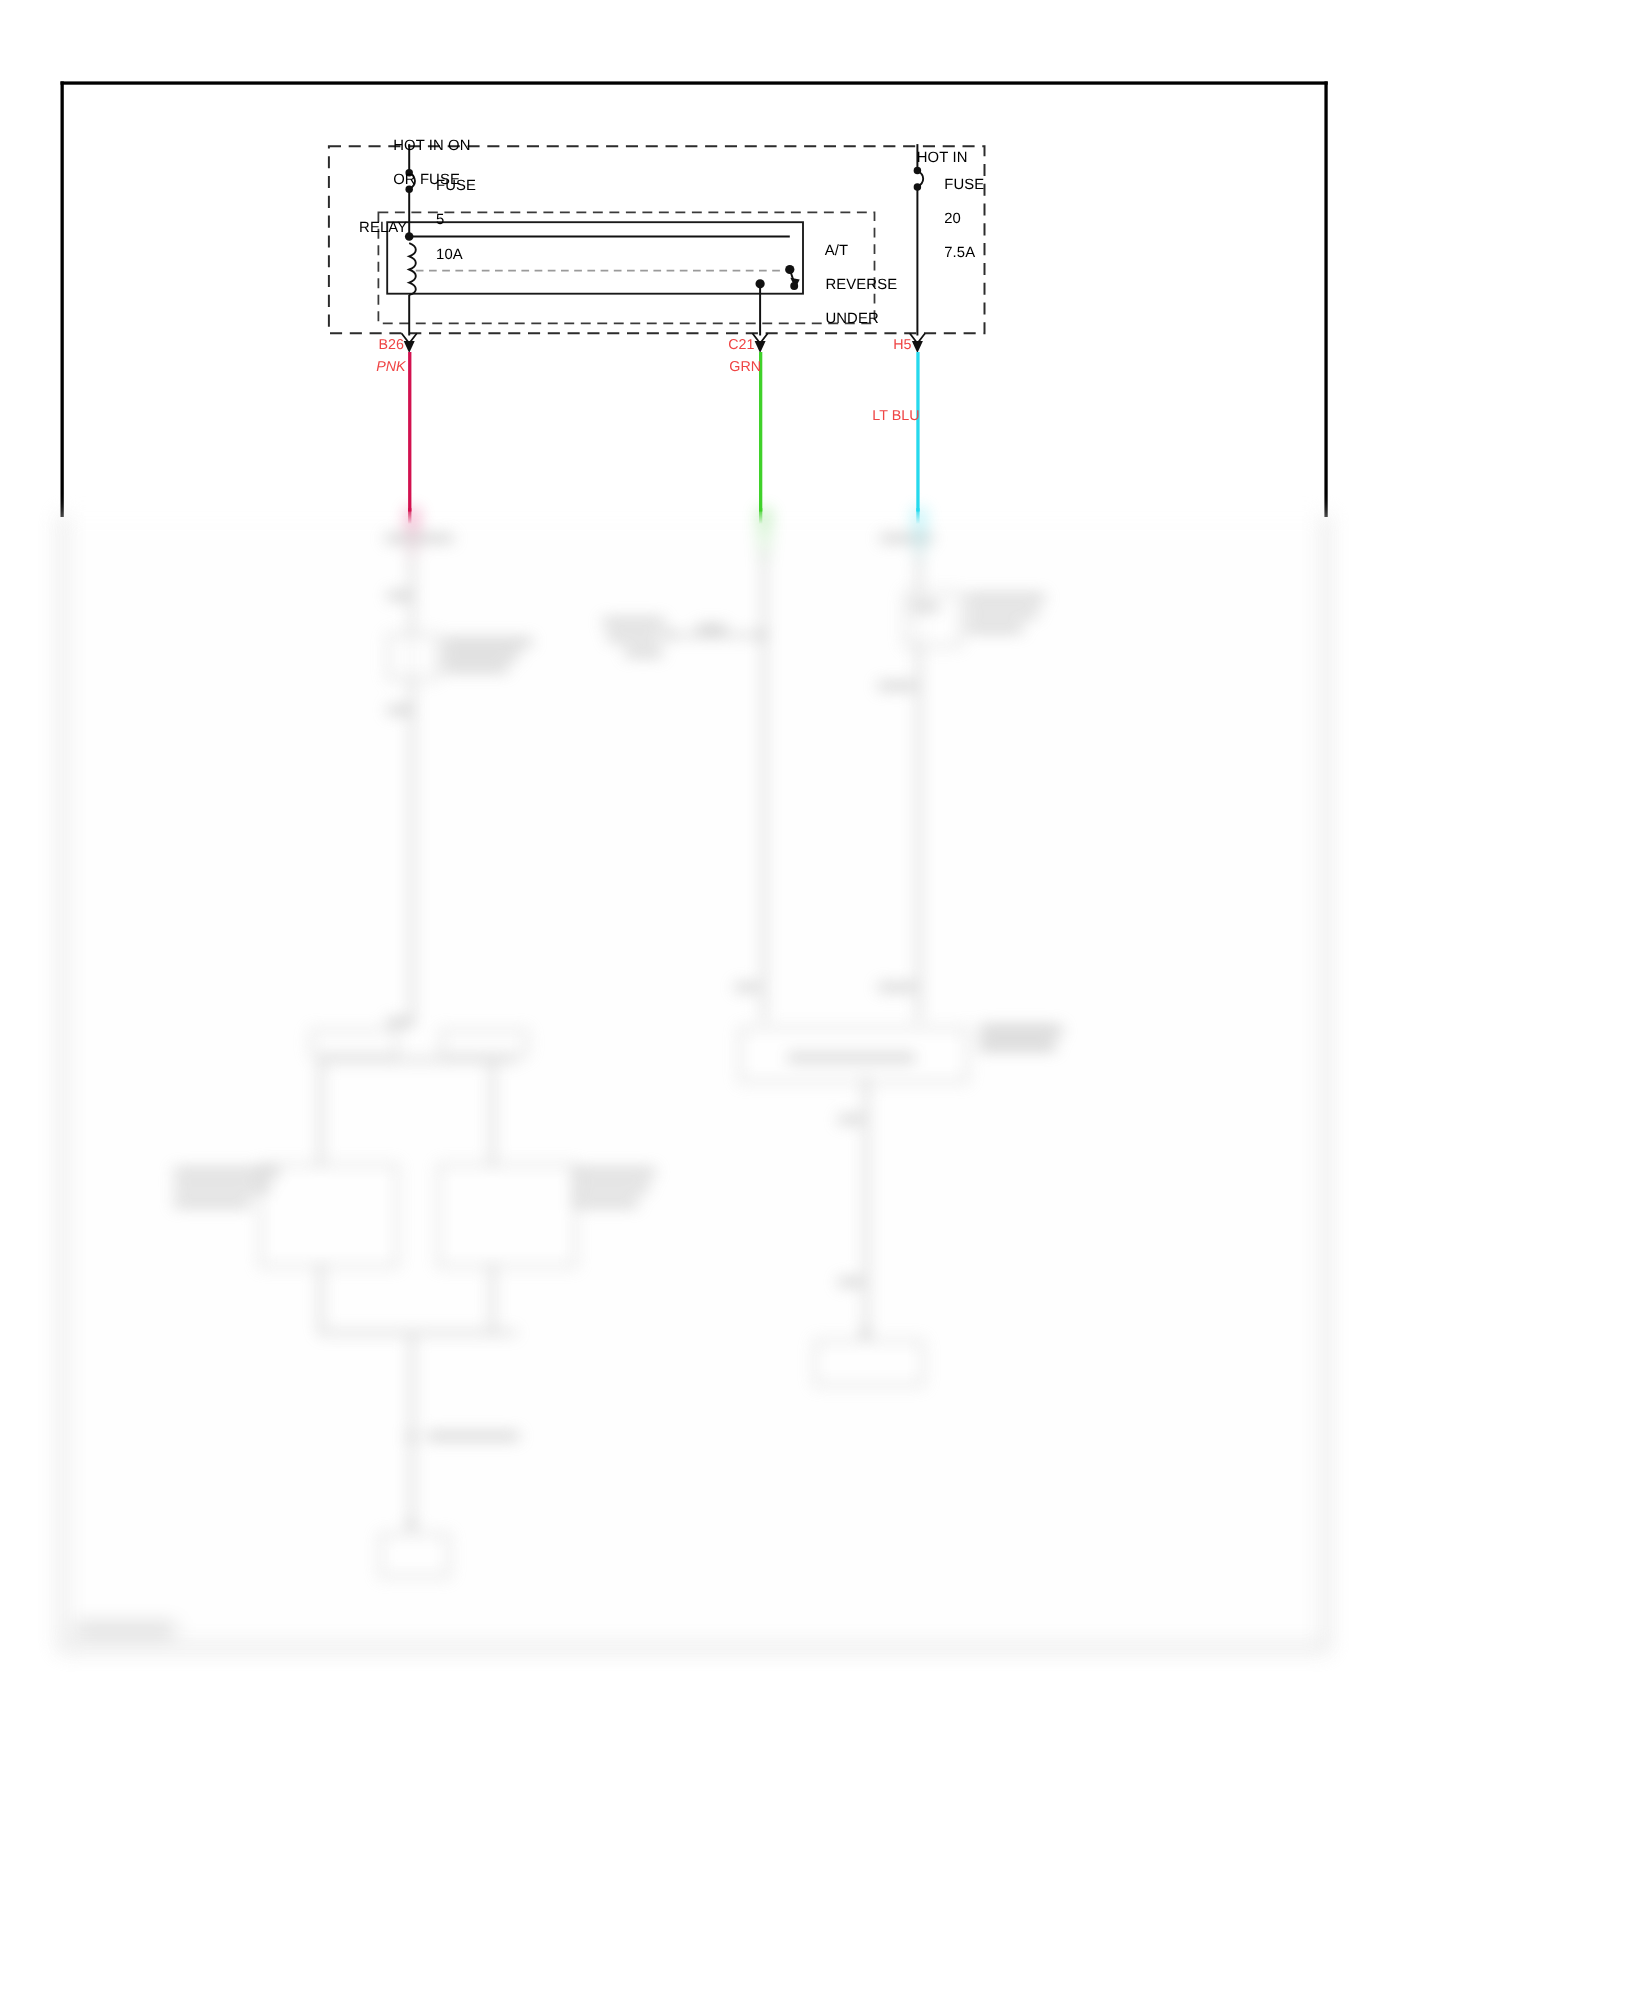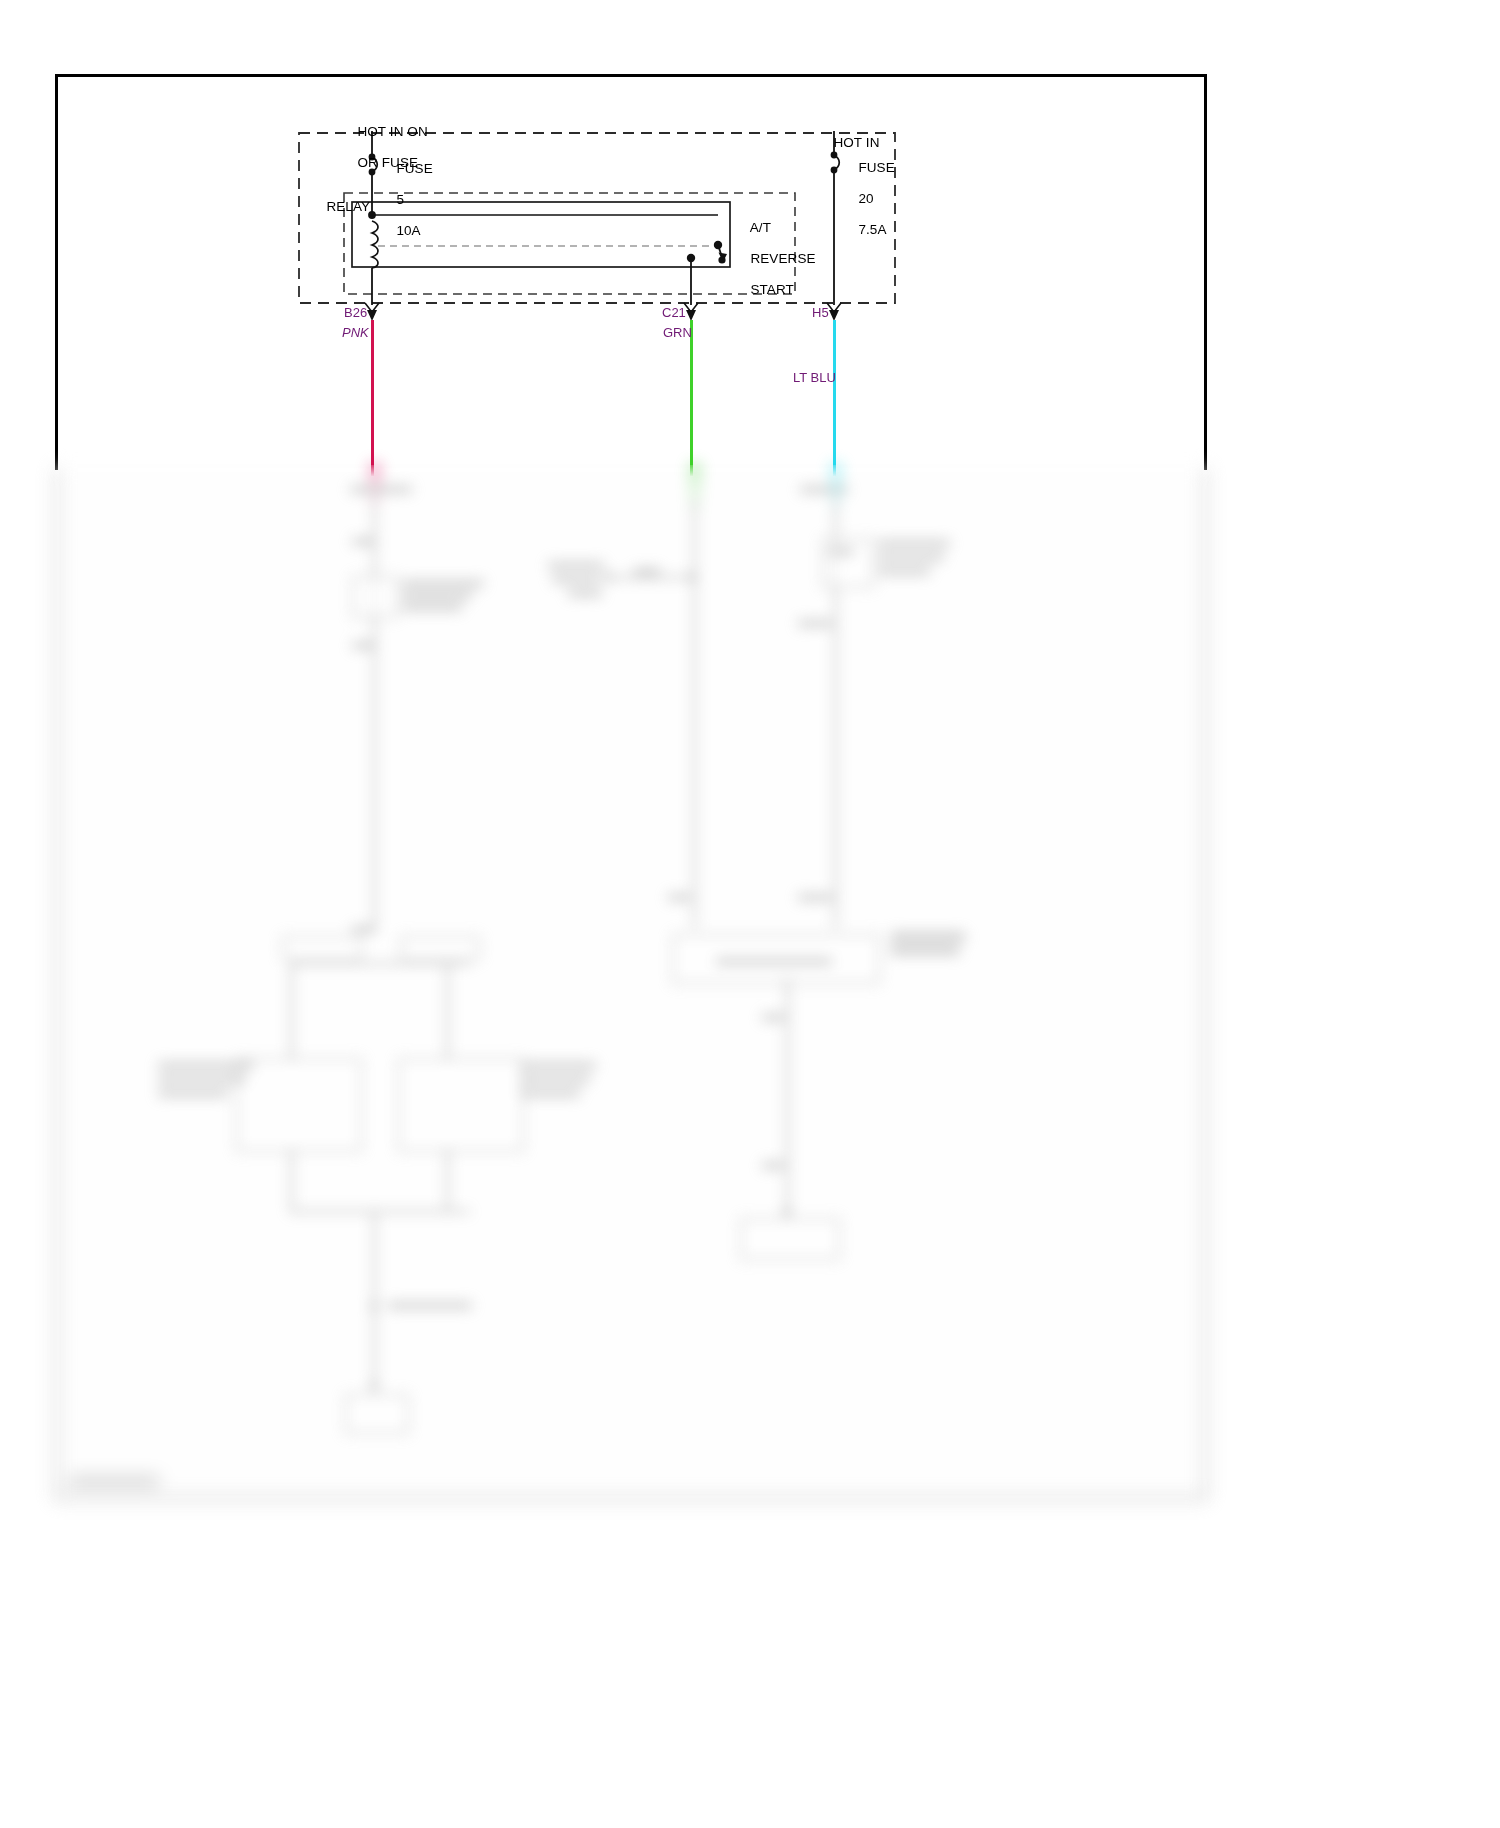"START" span { text: START -> UNDER }
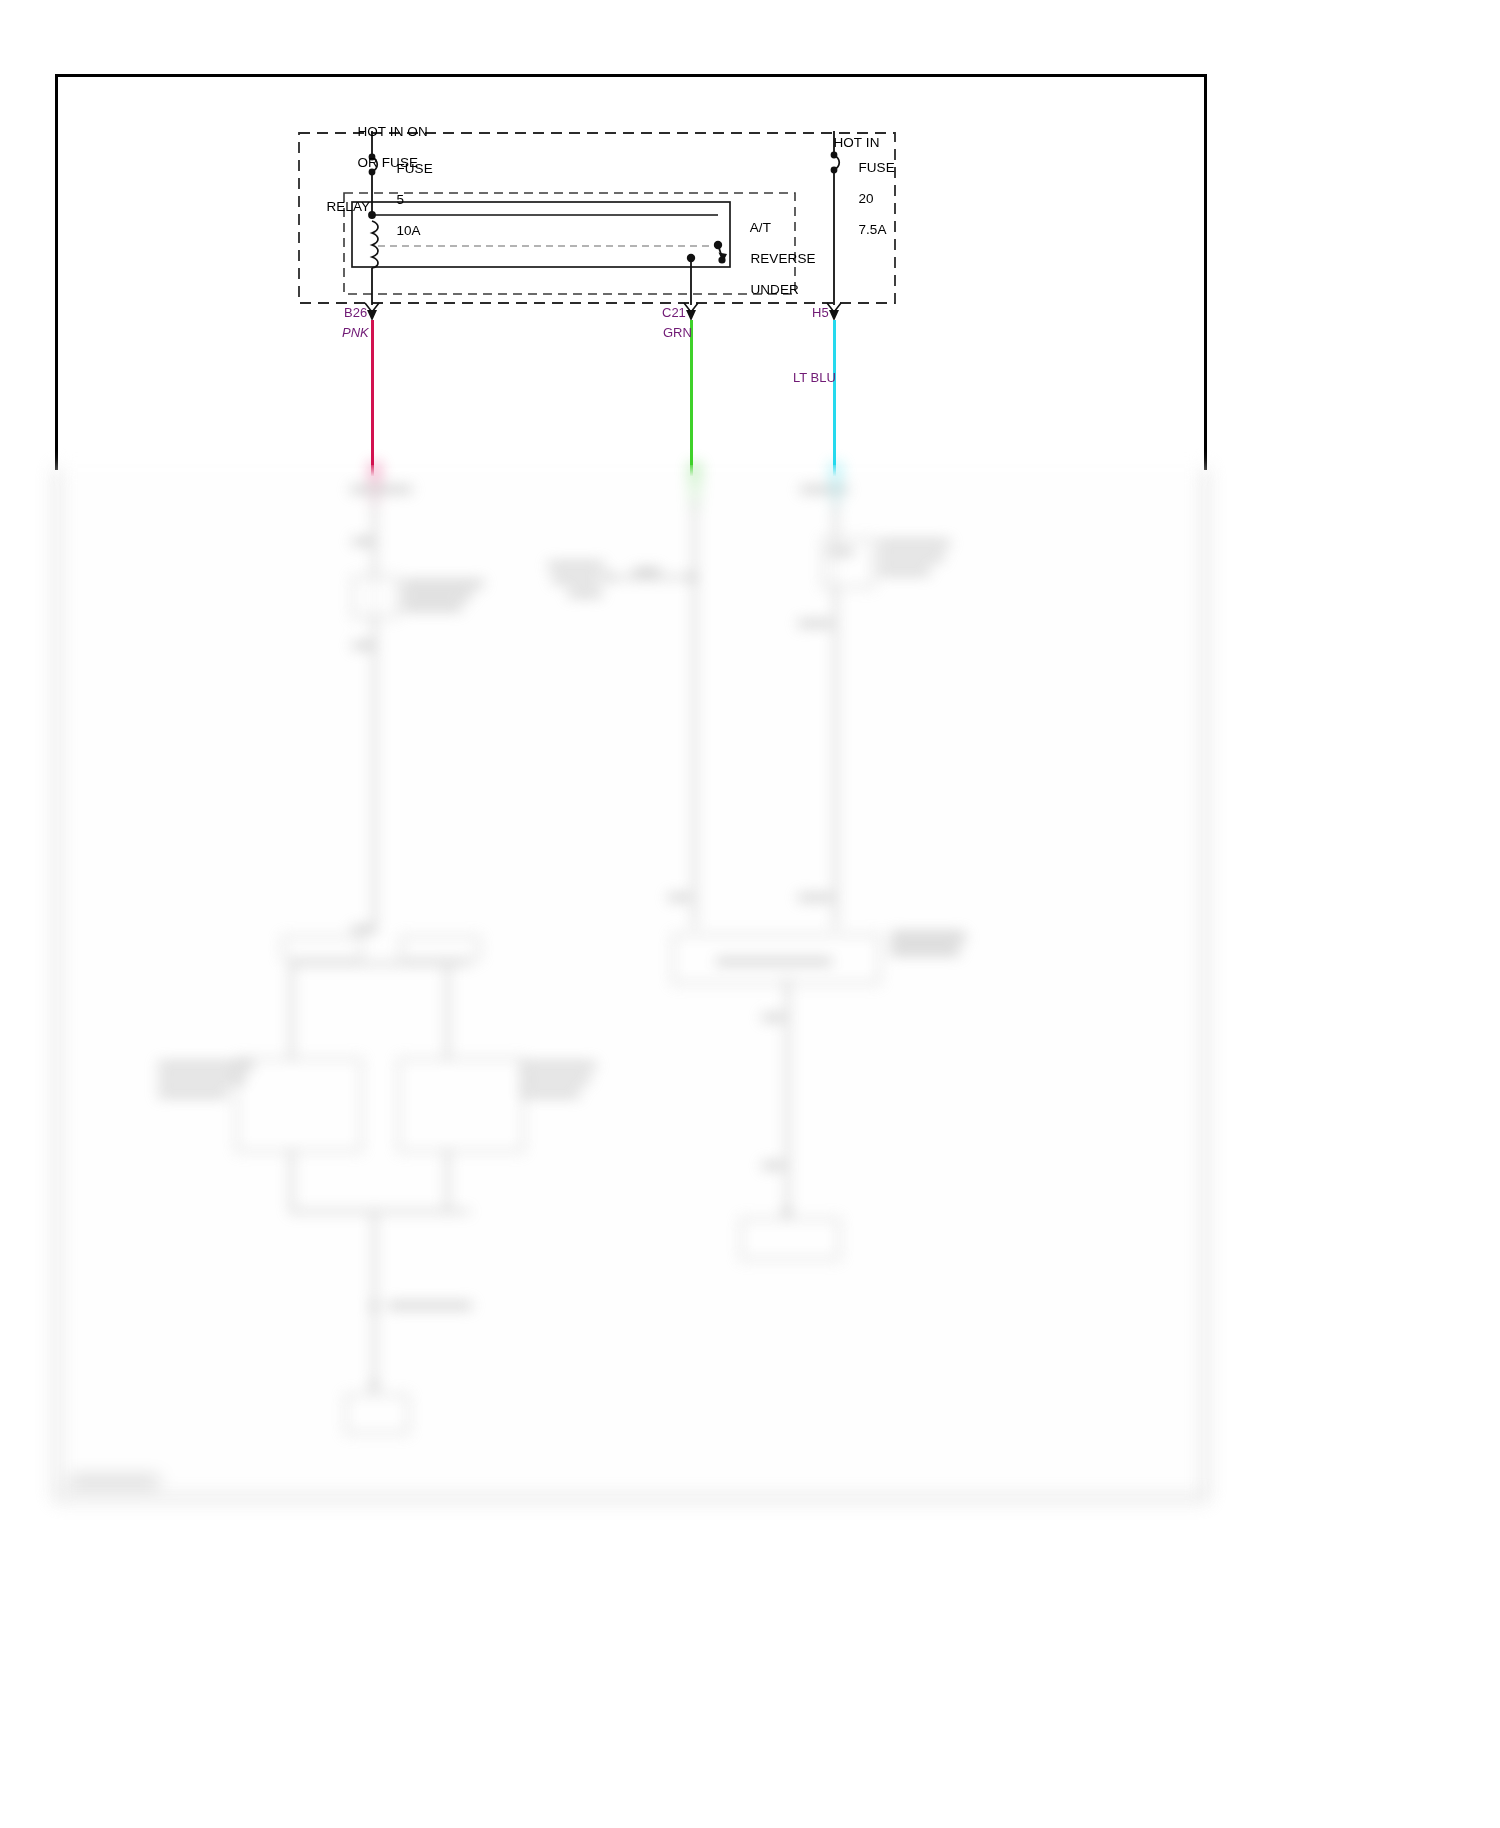"B26" .wirelabel { color: #701a75 -> #ef4444 }
